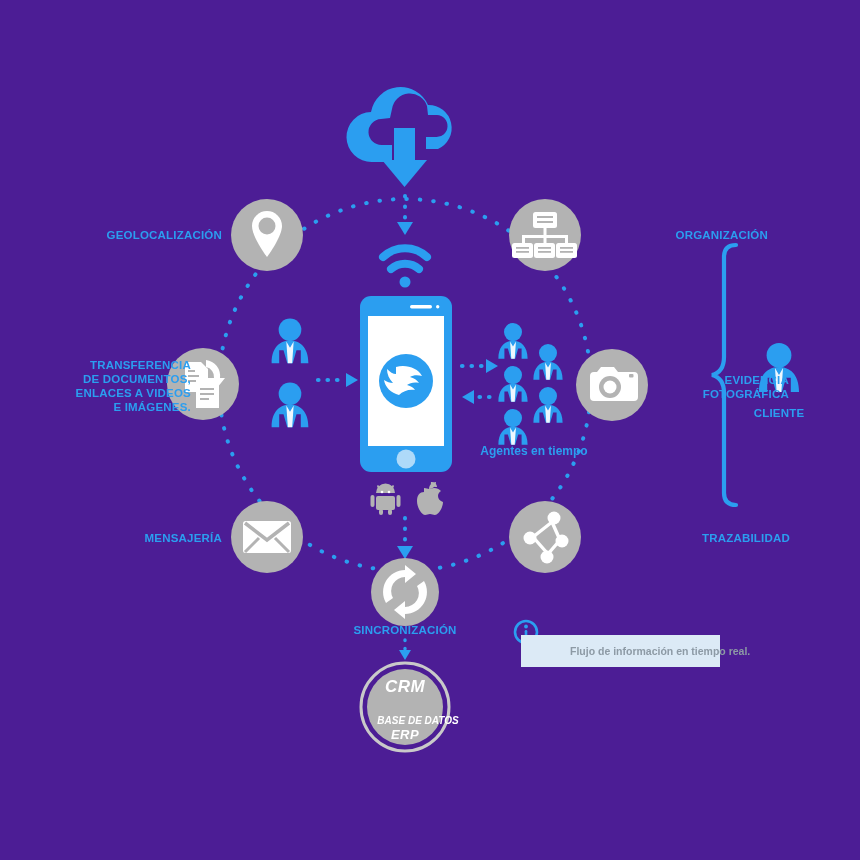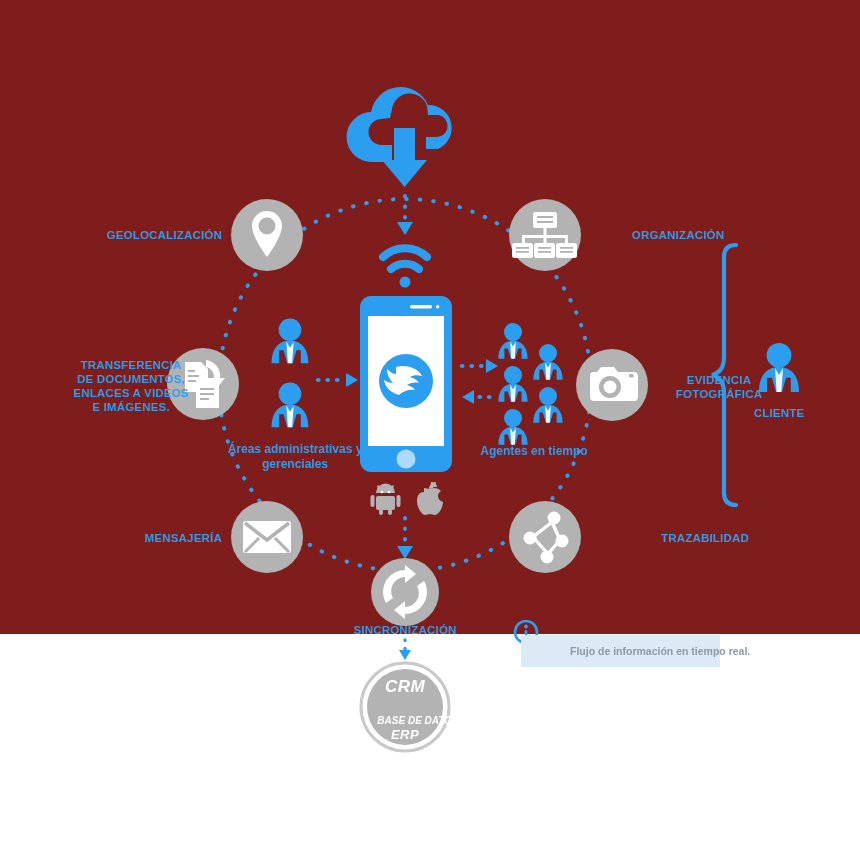"GEOLOCALIZACIÓN" #stage { background: #7f1d1d -> #4c1d95; height: 634px -> 860px }
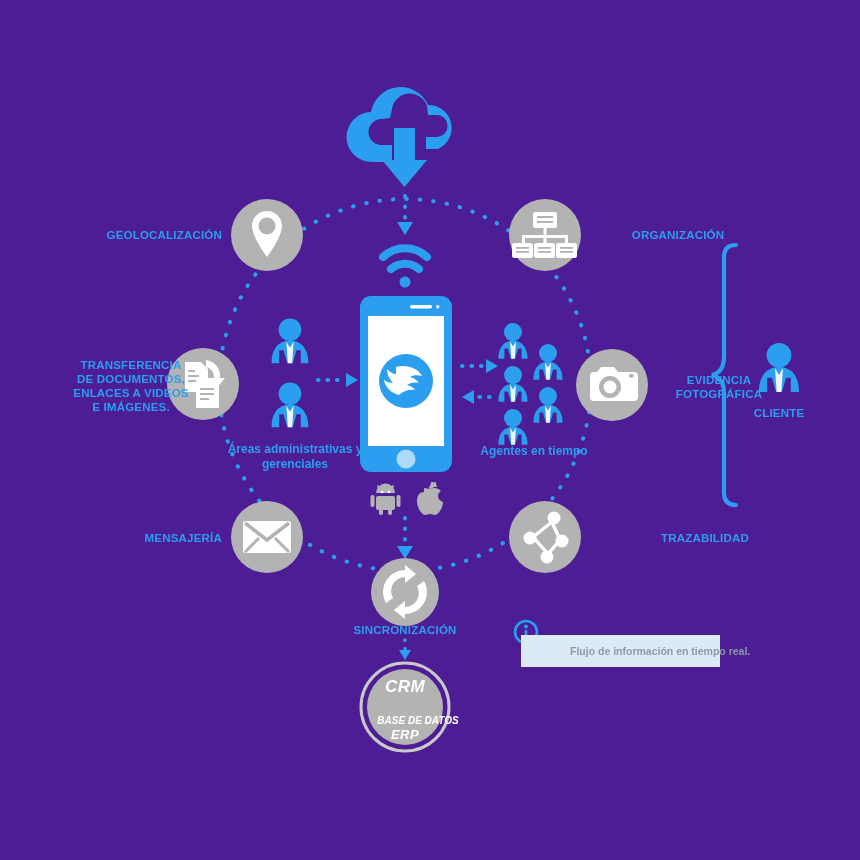"ORGANIZACIÓN" .l { text-align: center -> right }
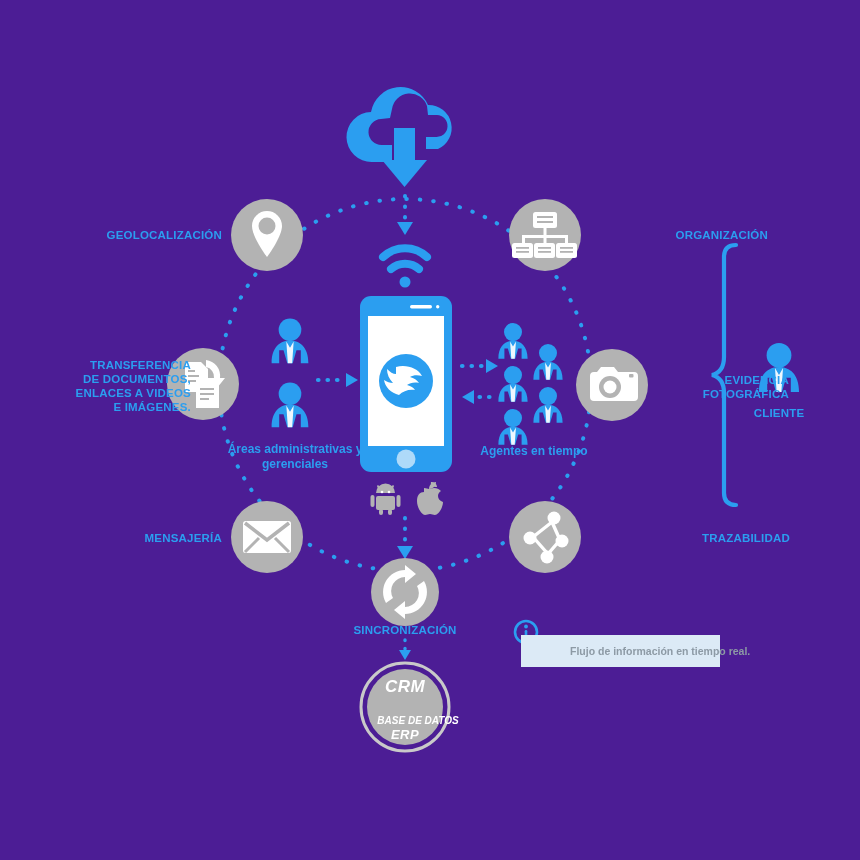"Áreas administrativas y" div.lbl { html: <div> <div>Áreas administrativas y</div> <div>gerenciales</div> </div> -> none }
